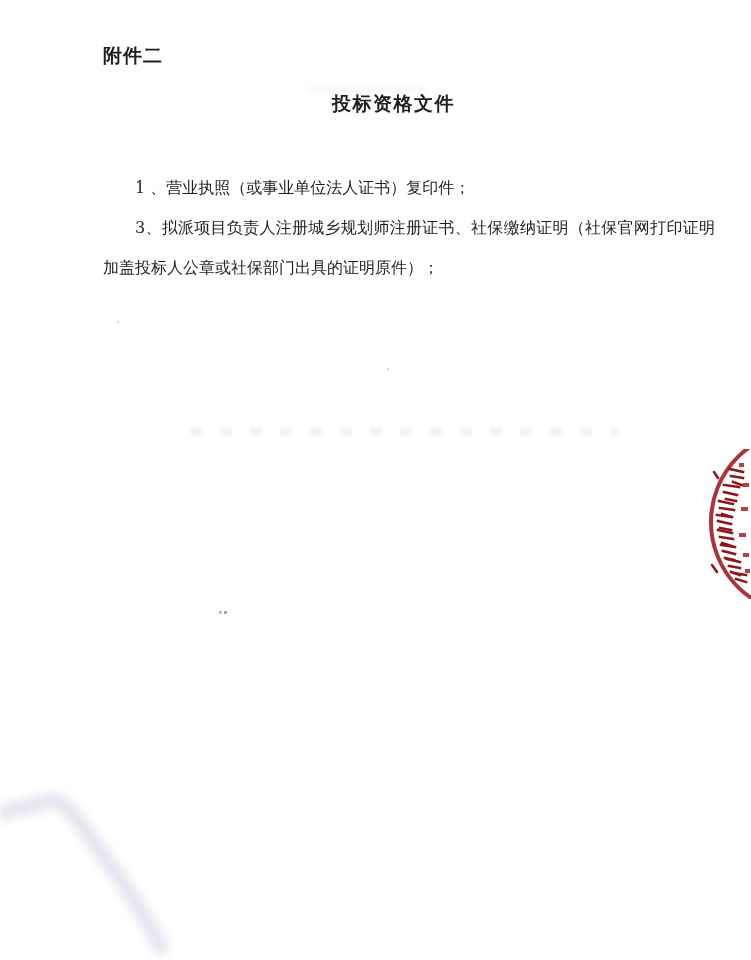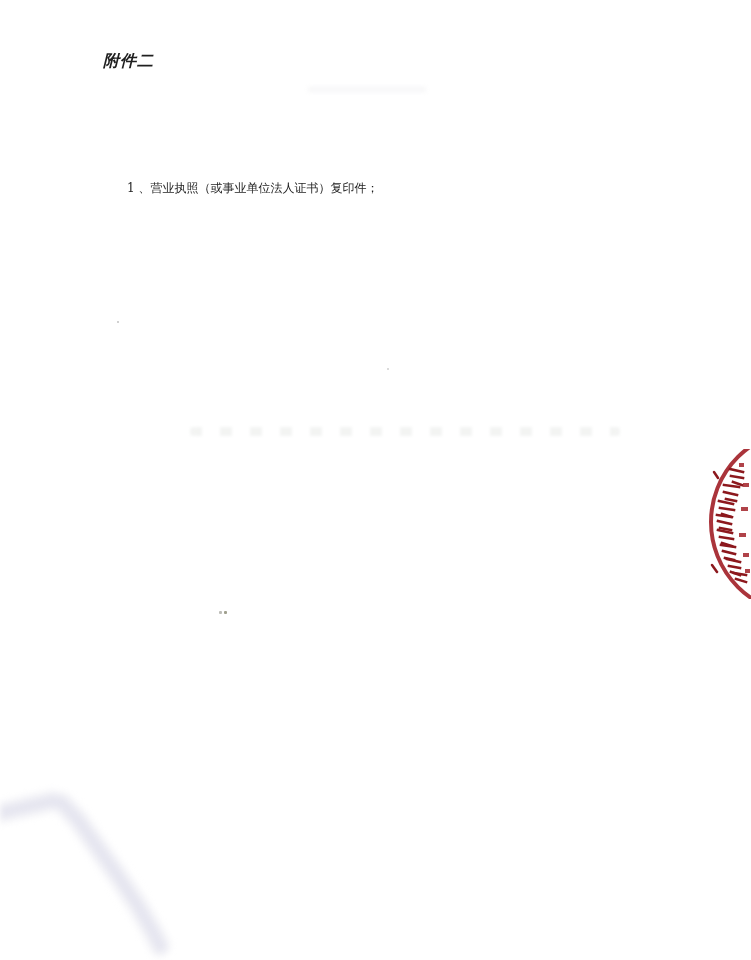"附件二" .attachment-label { font-size: 16px -> 19px; font-style: italic -> none; top: 51px -> 43px }
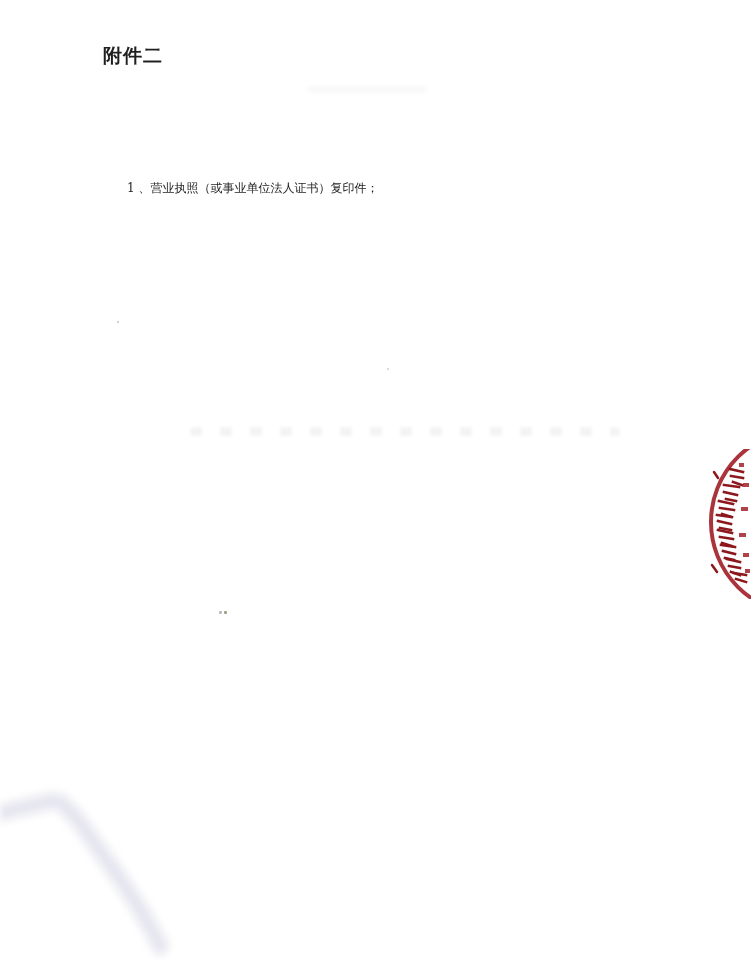"投标资格文件" h1.doc-title { html: none -> <h1>投标资格文件</h1> }
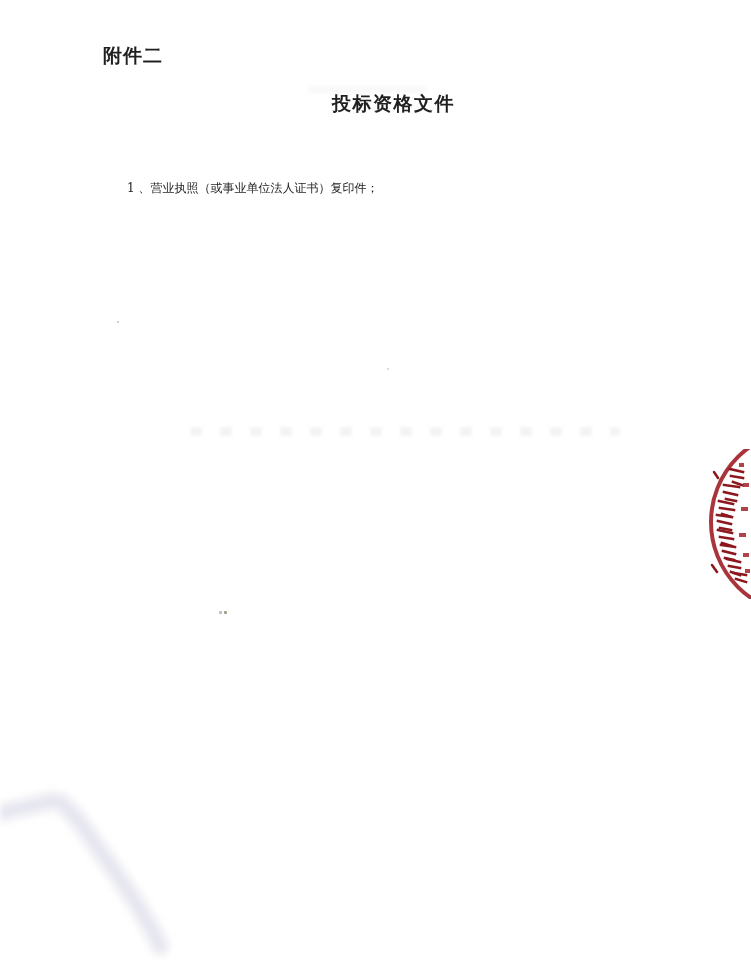"1 、营业执照（或事业单位法人证书）复印件；" .doc-body { font-size: 12px -> 16px }
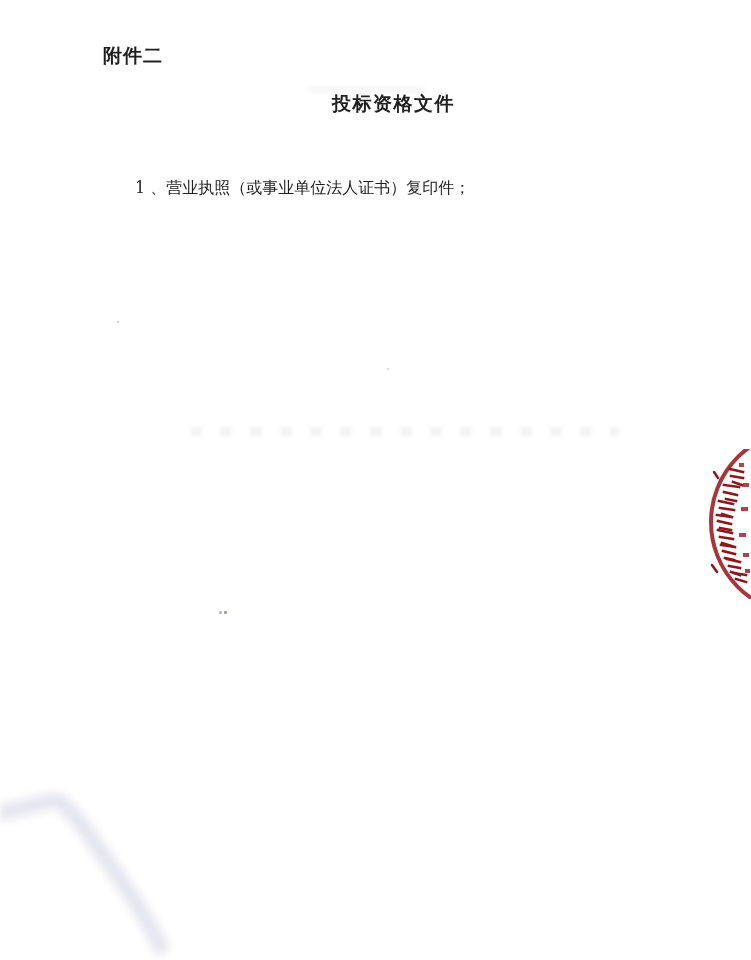"3、拟派项目负责人注册城乡规划师注册证书、社保缴纳证明（社保官网打印证明加盖投标" p.para { html: none -> <p>3、拟派项目负责人注册城乡规划师注册证书、社保缴纳证明（社保官网打印证明加盖投标人公章或社保部门出具的证明原件）；</p> }
